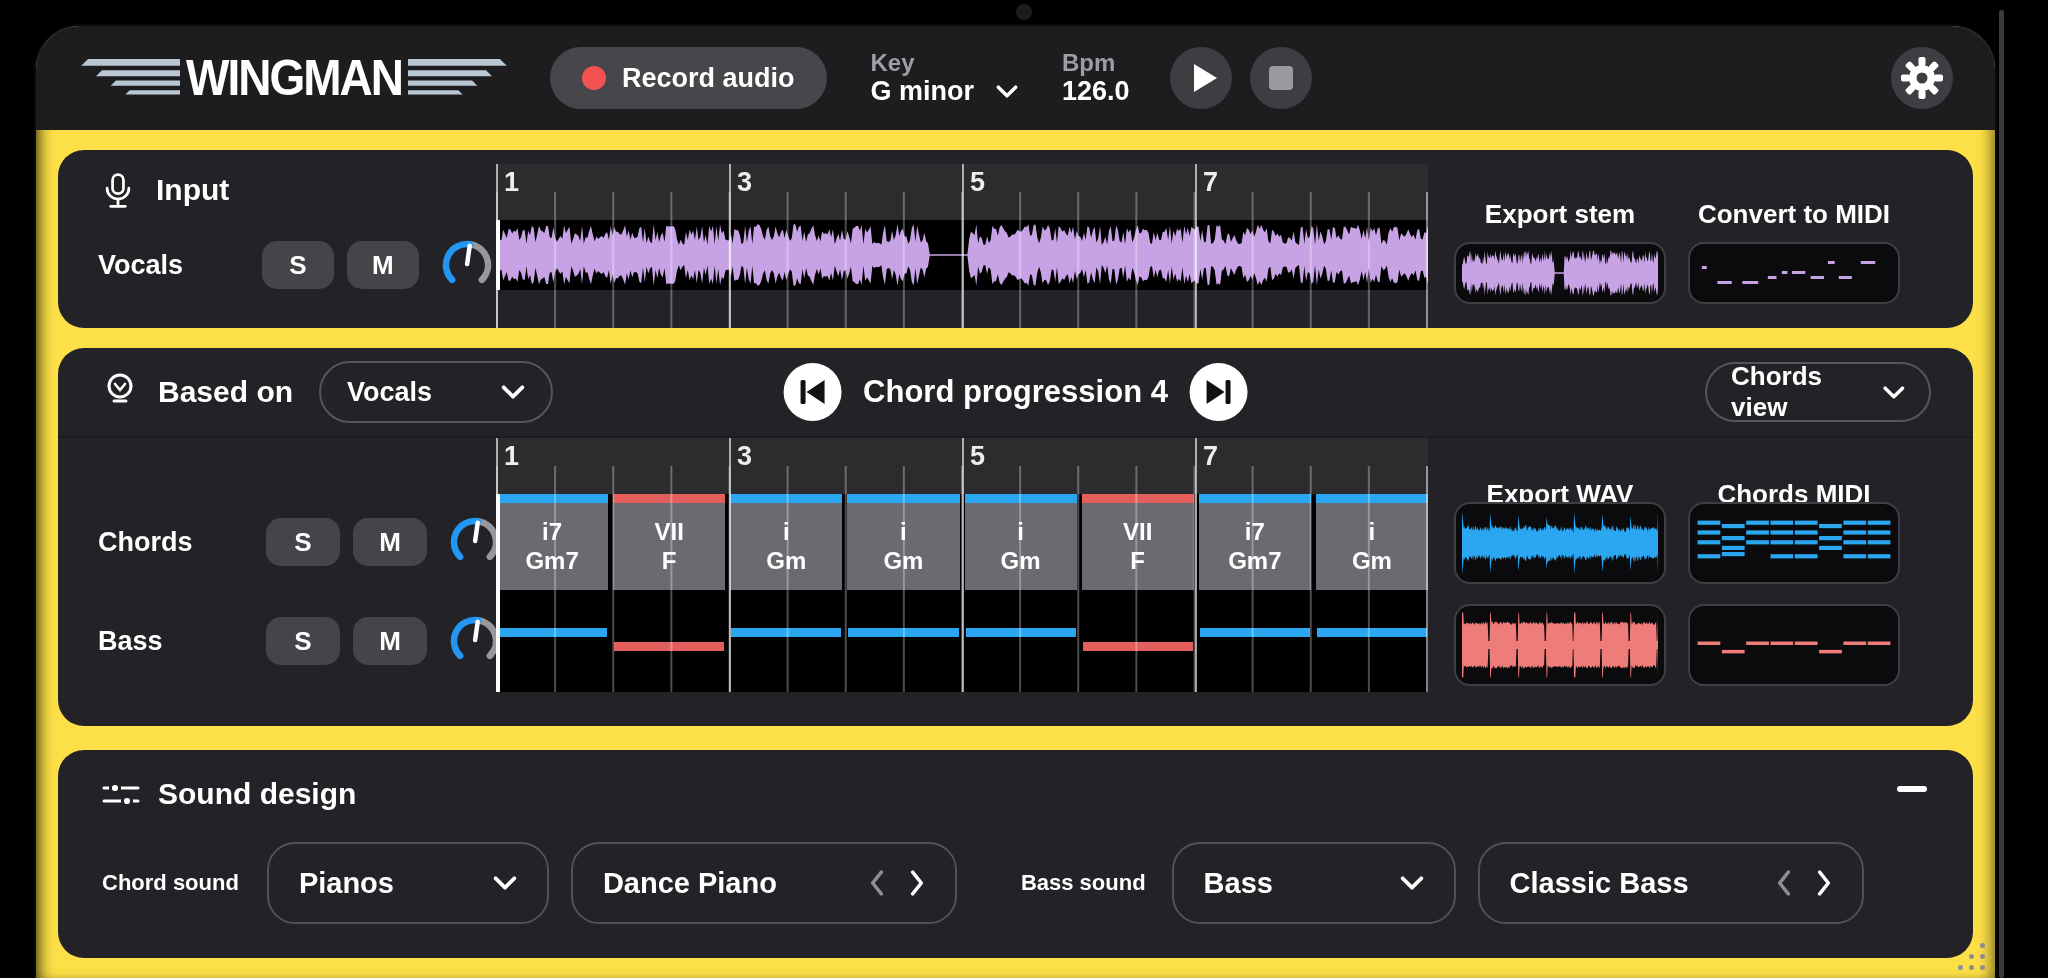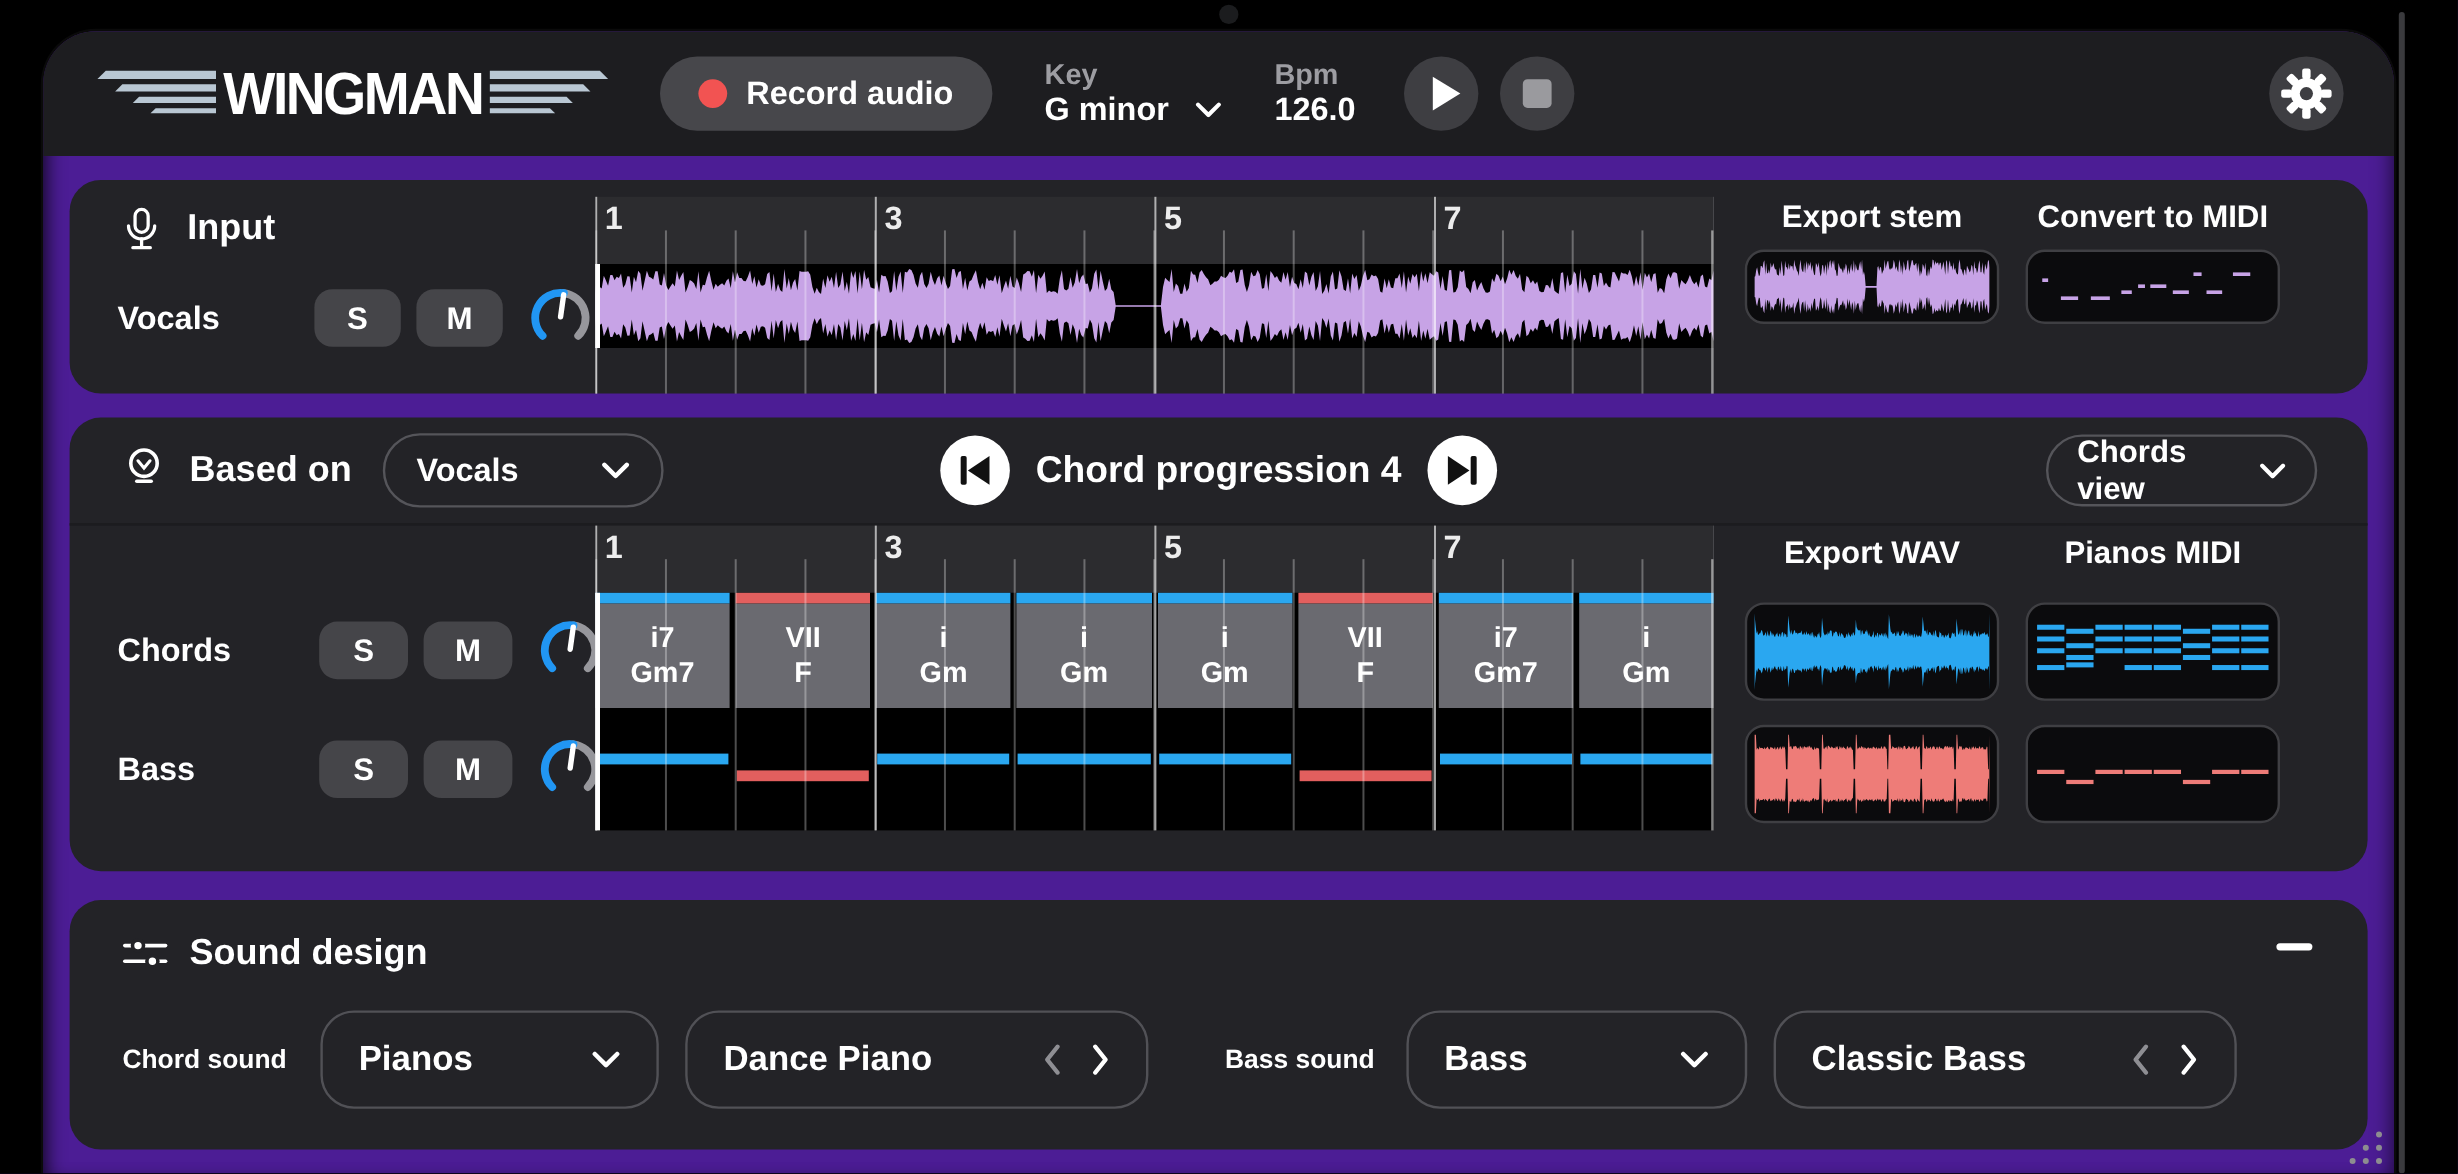"WINGMAN" .window { background: #4c1d95 -> #fde047 }
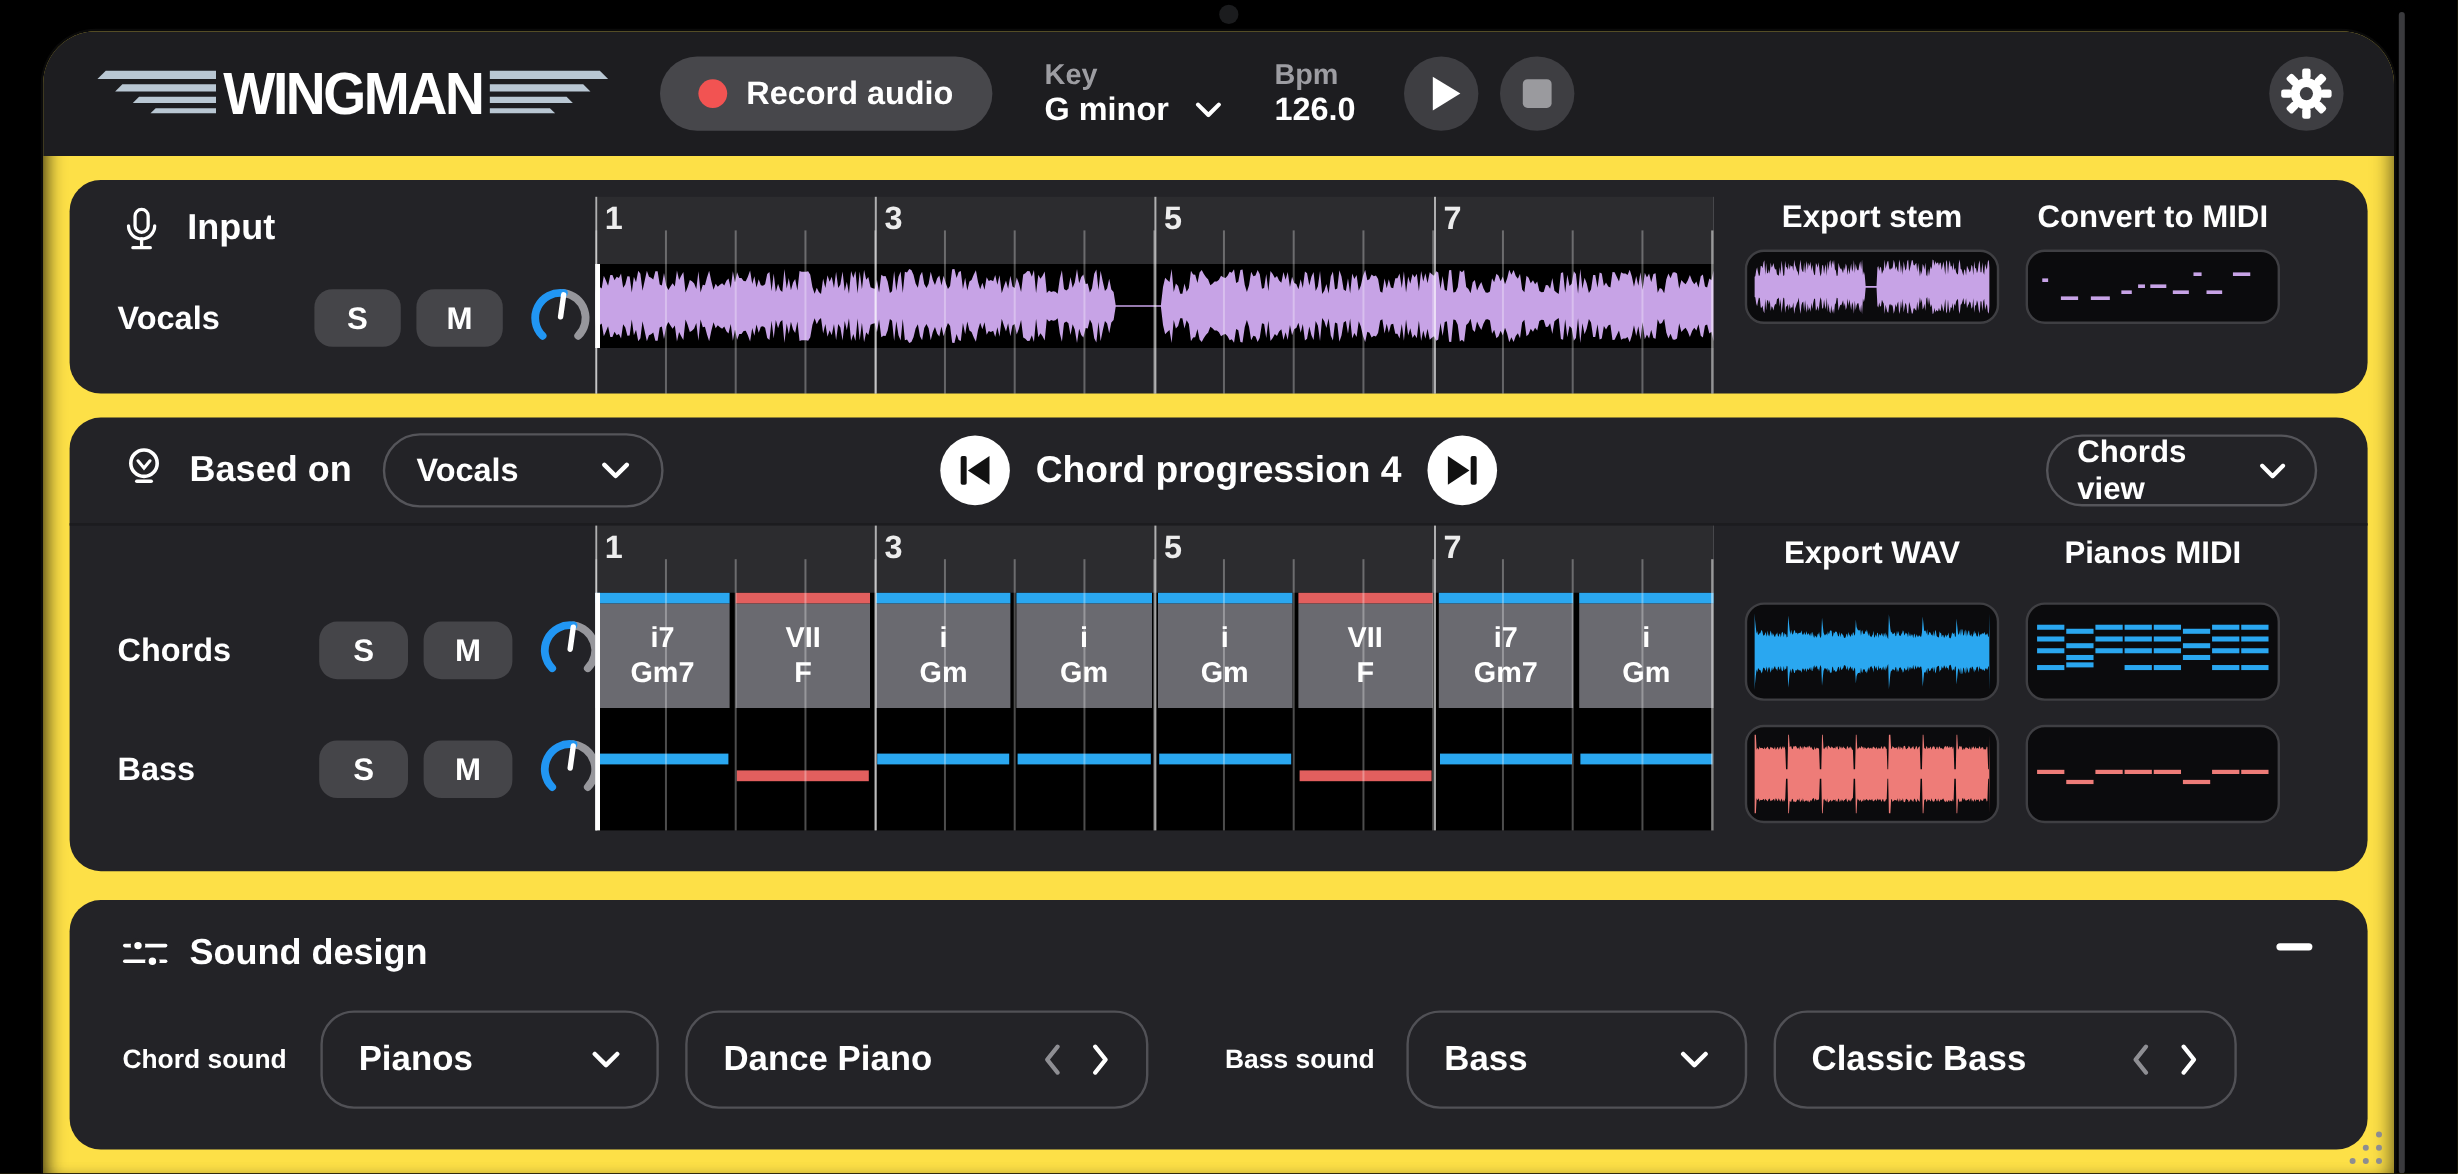"Export stem" .export-label { margin-top: none -> 34px }
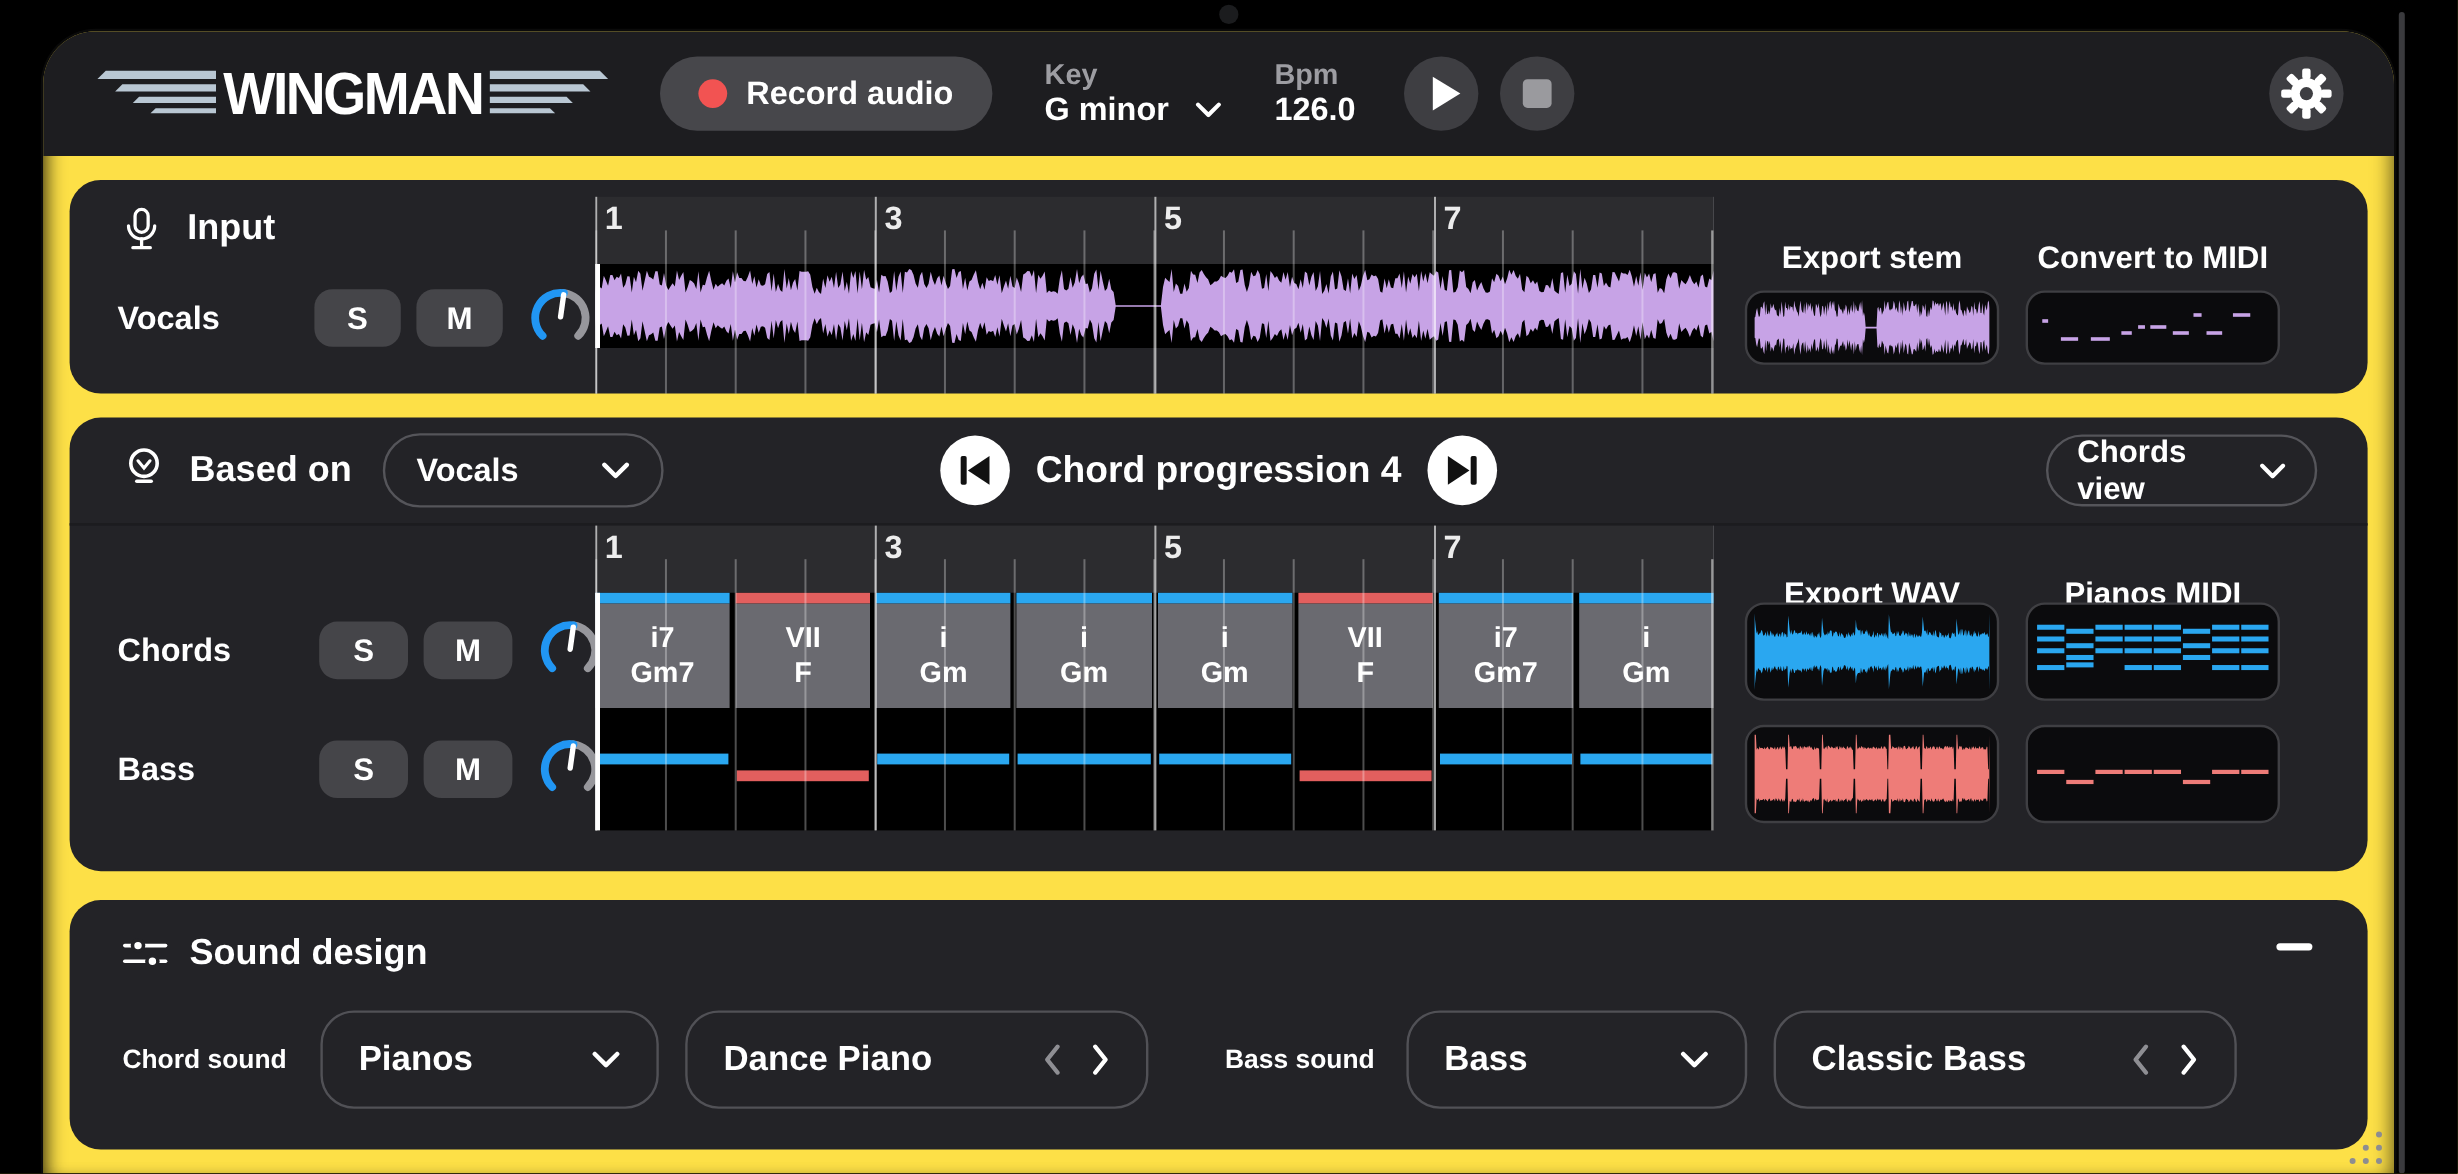"Pianos MIDI" div.export-label { text: Pianos -> Chords }
